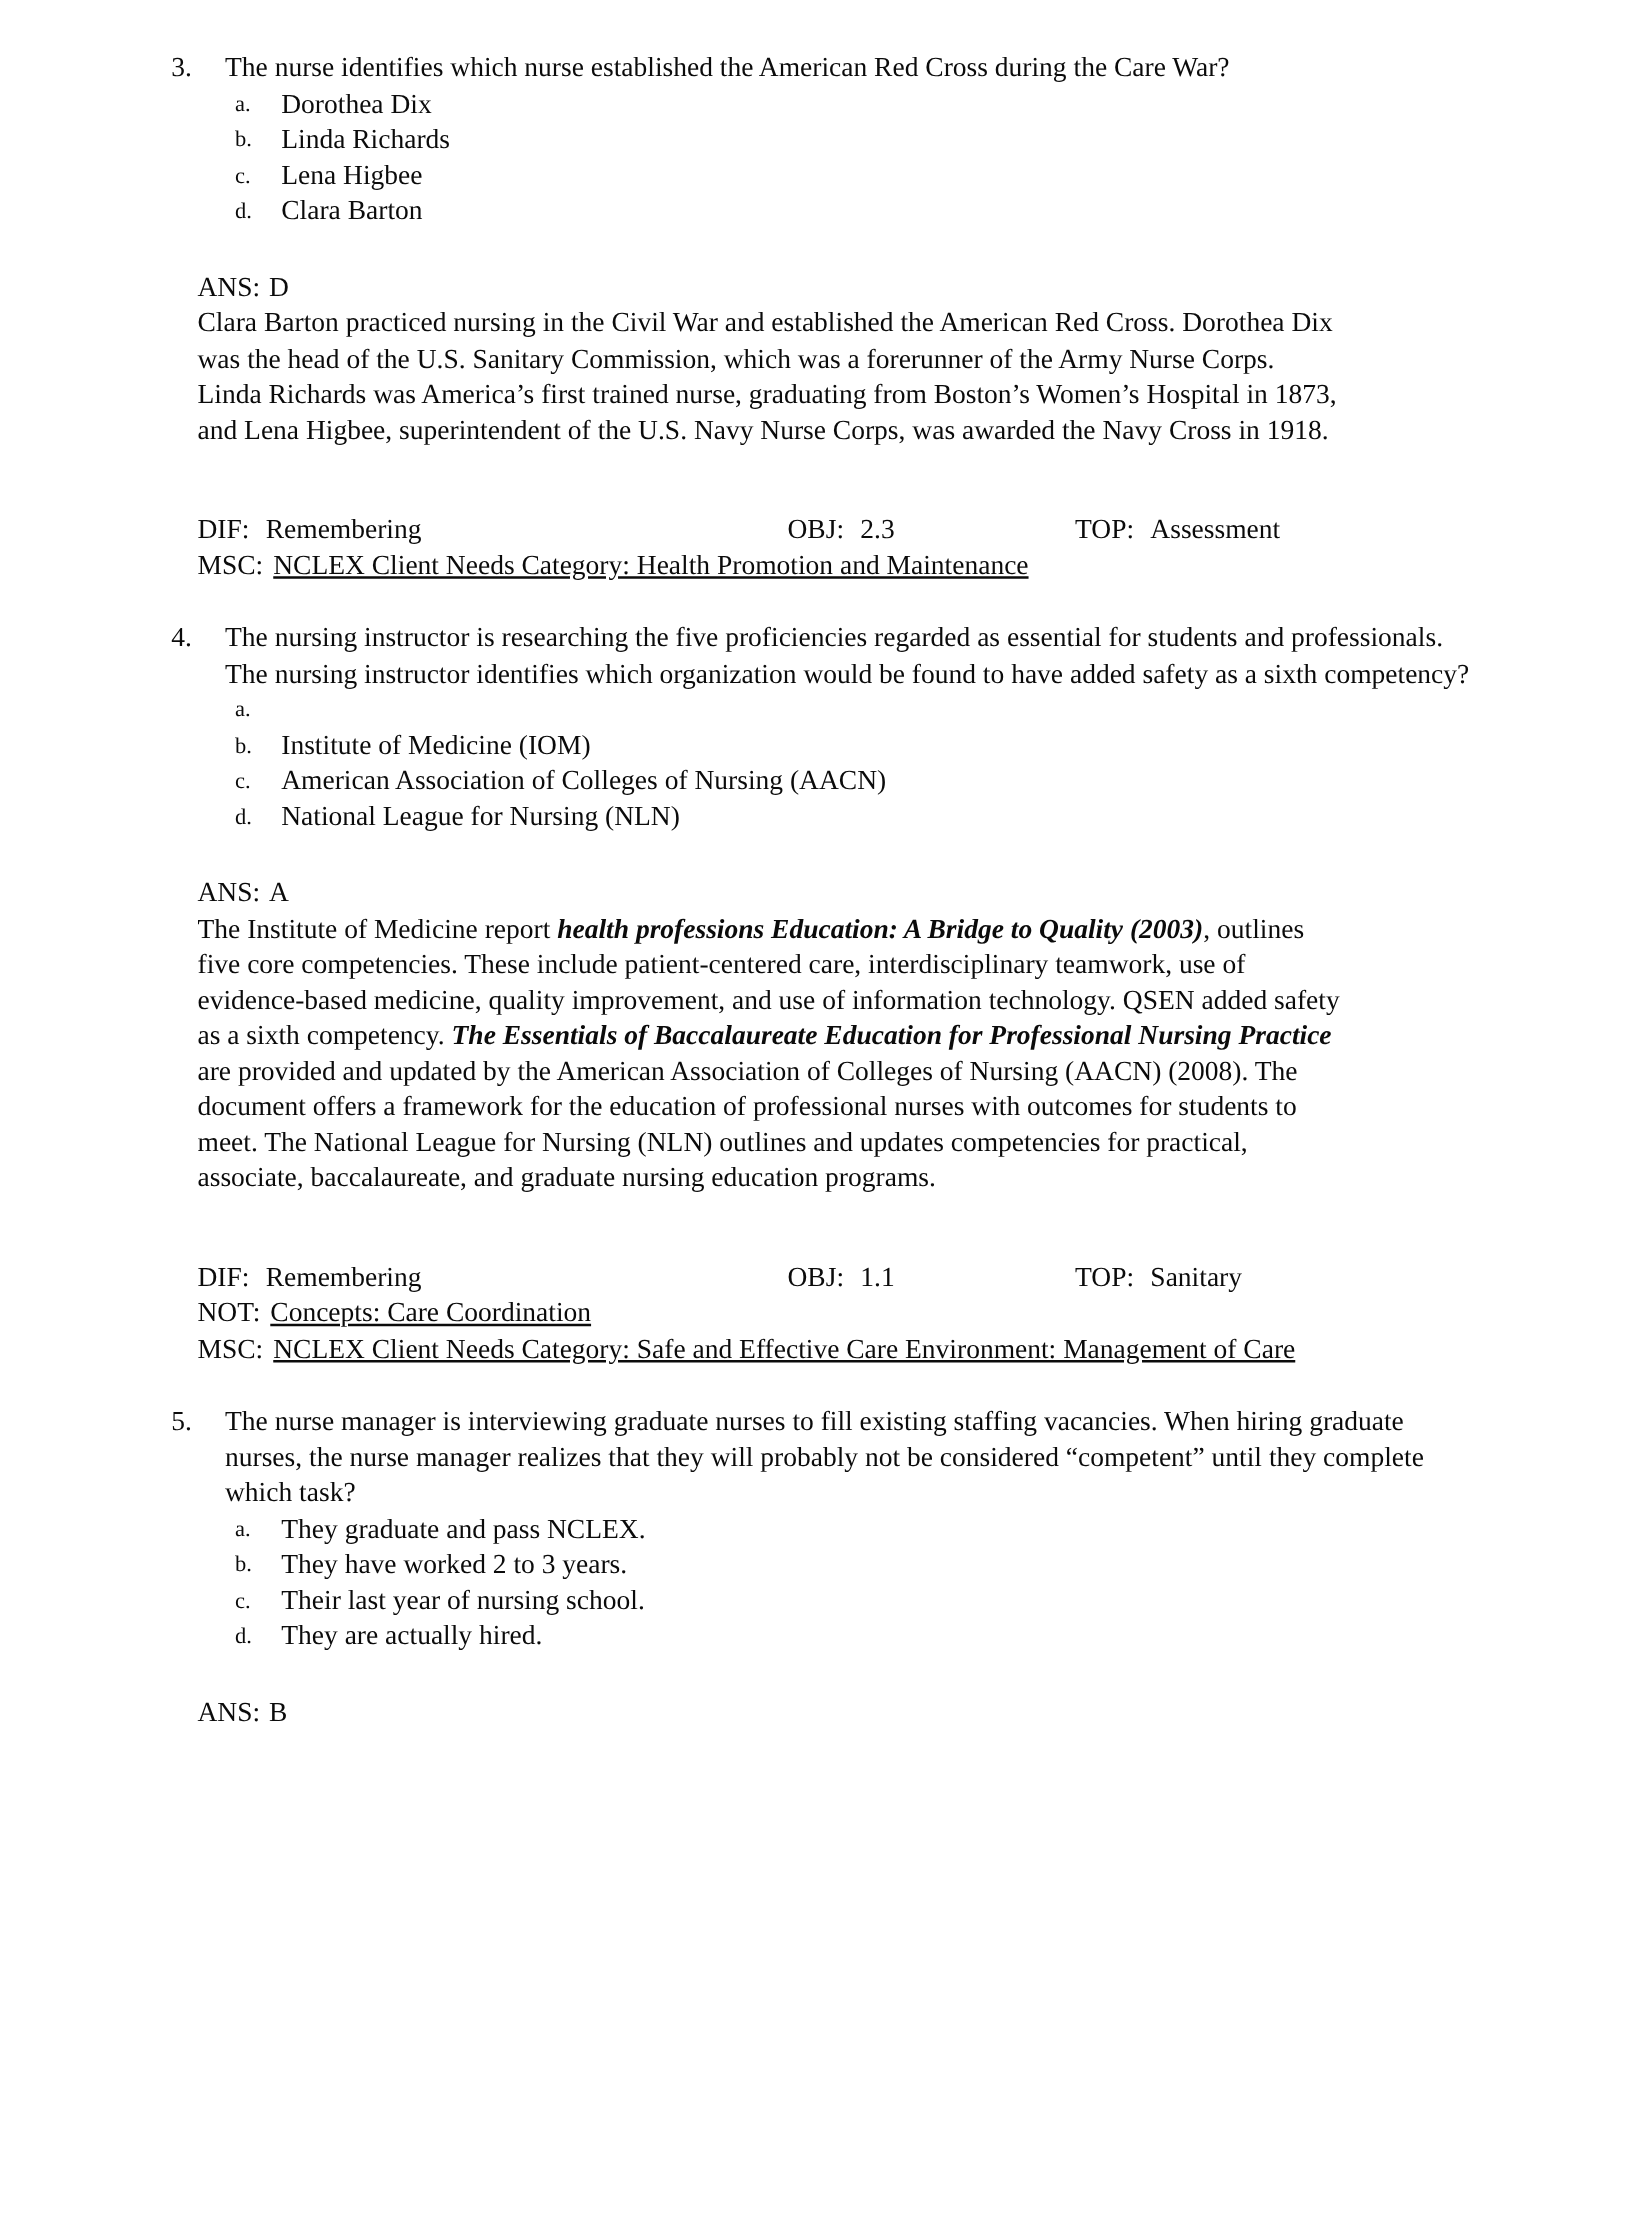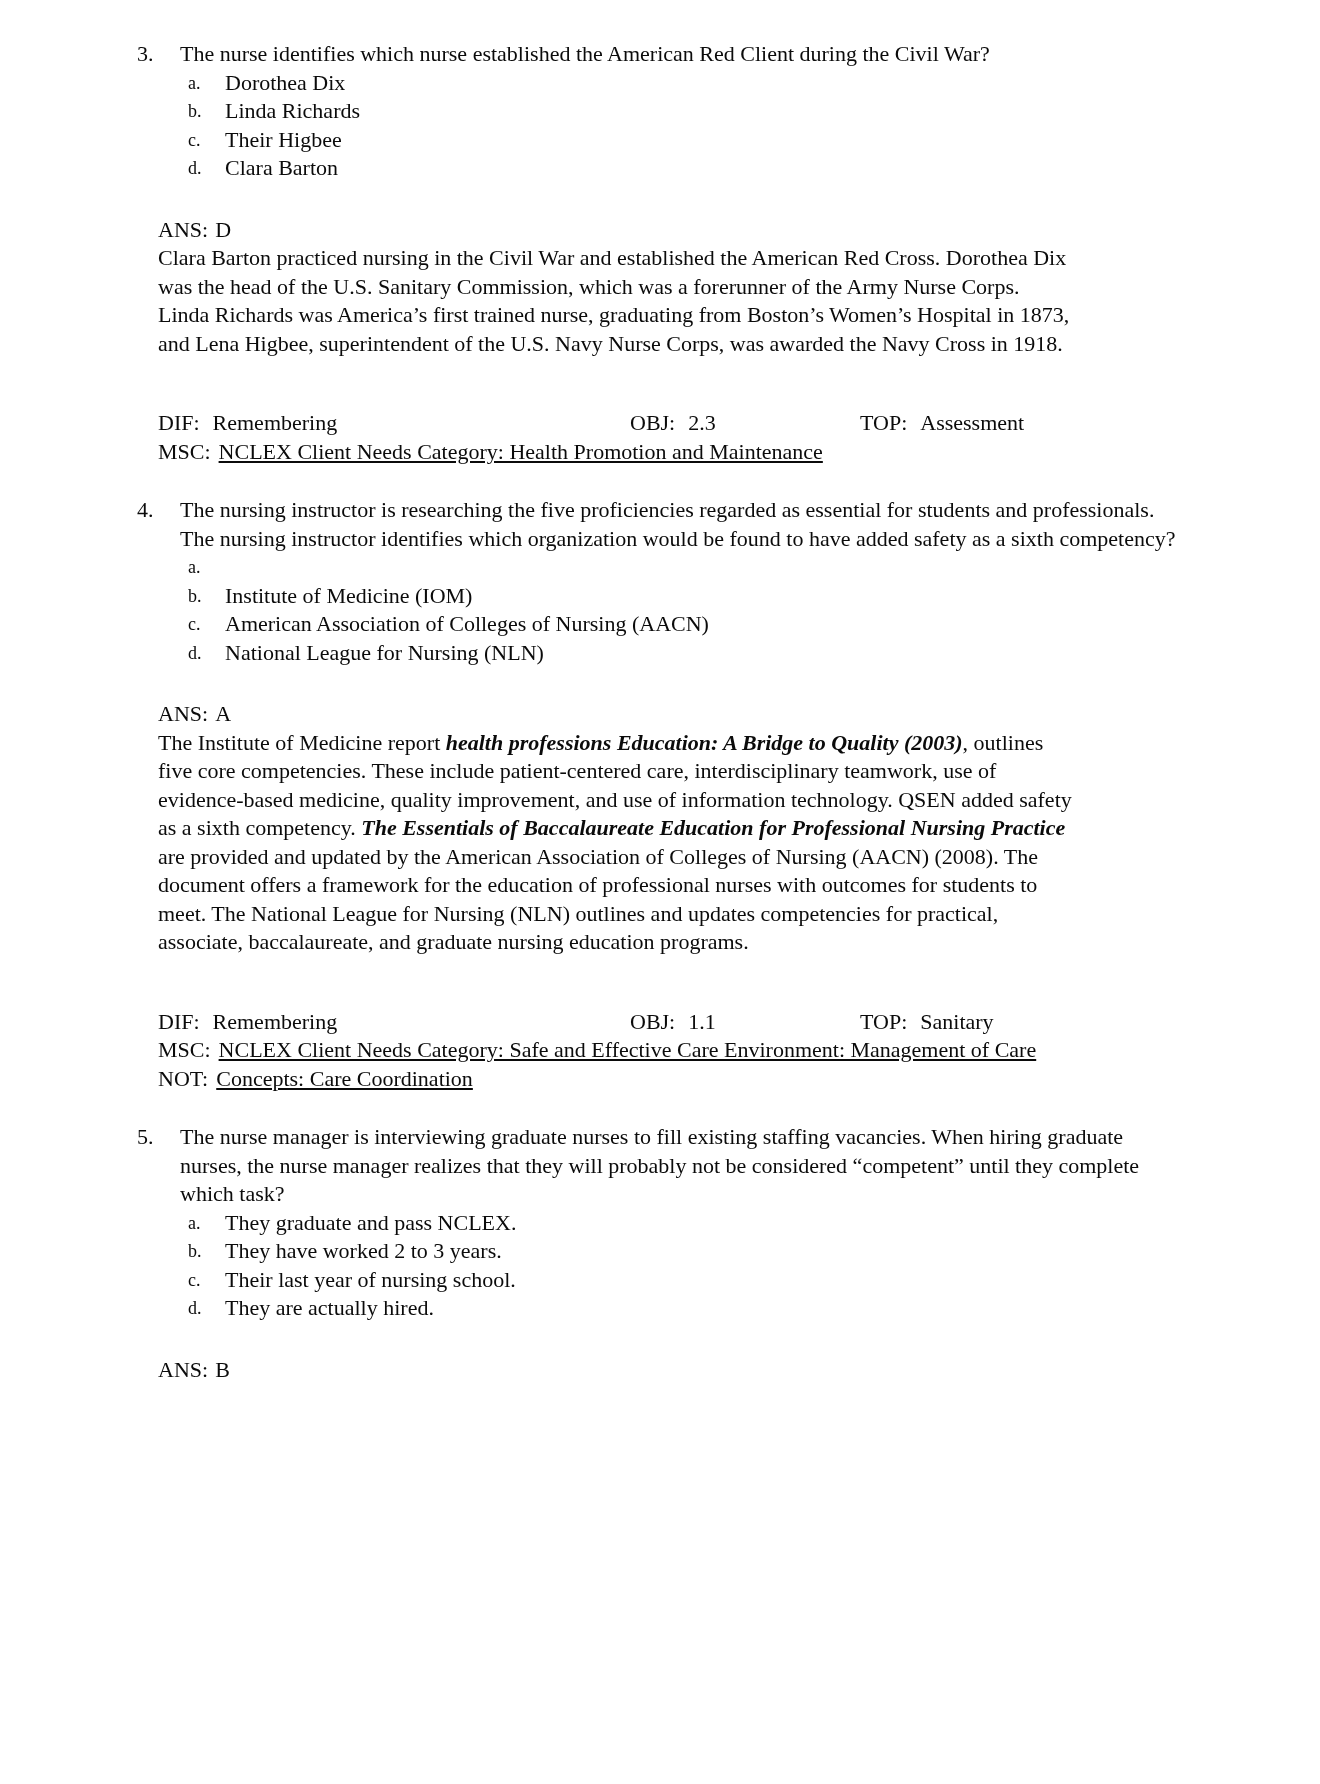"The nurse identifies which nurse" div.stem { text: Client during the Civil -> Cross during the Care }
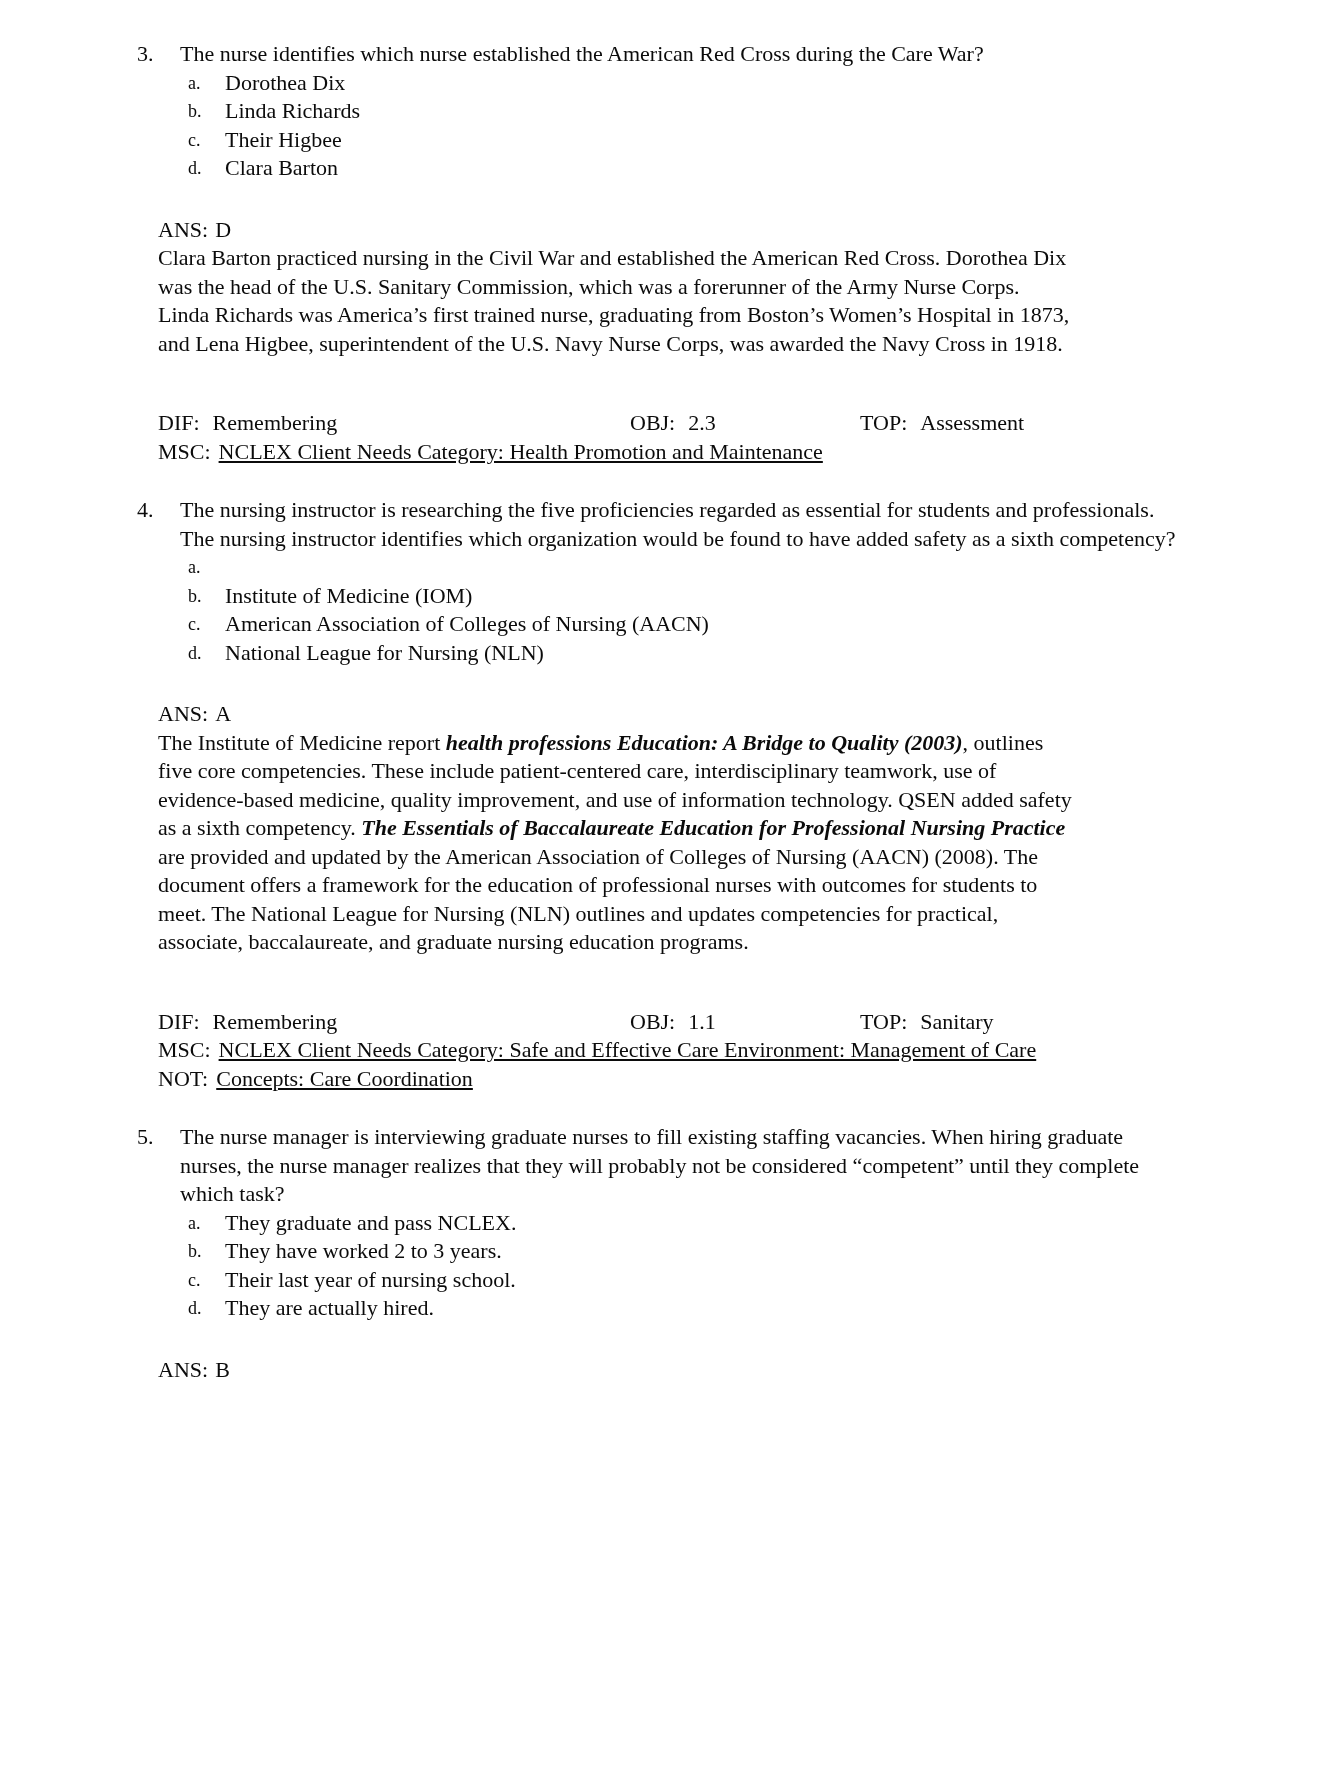"Their Higbee" span.opt-text { text: Their -> Lena }
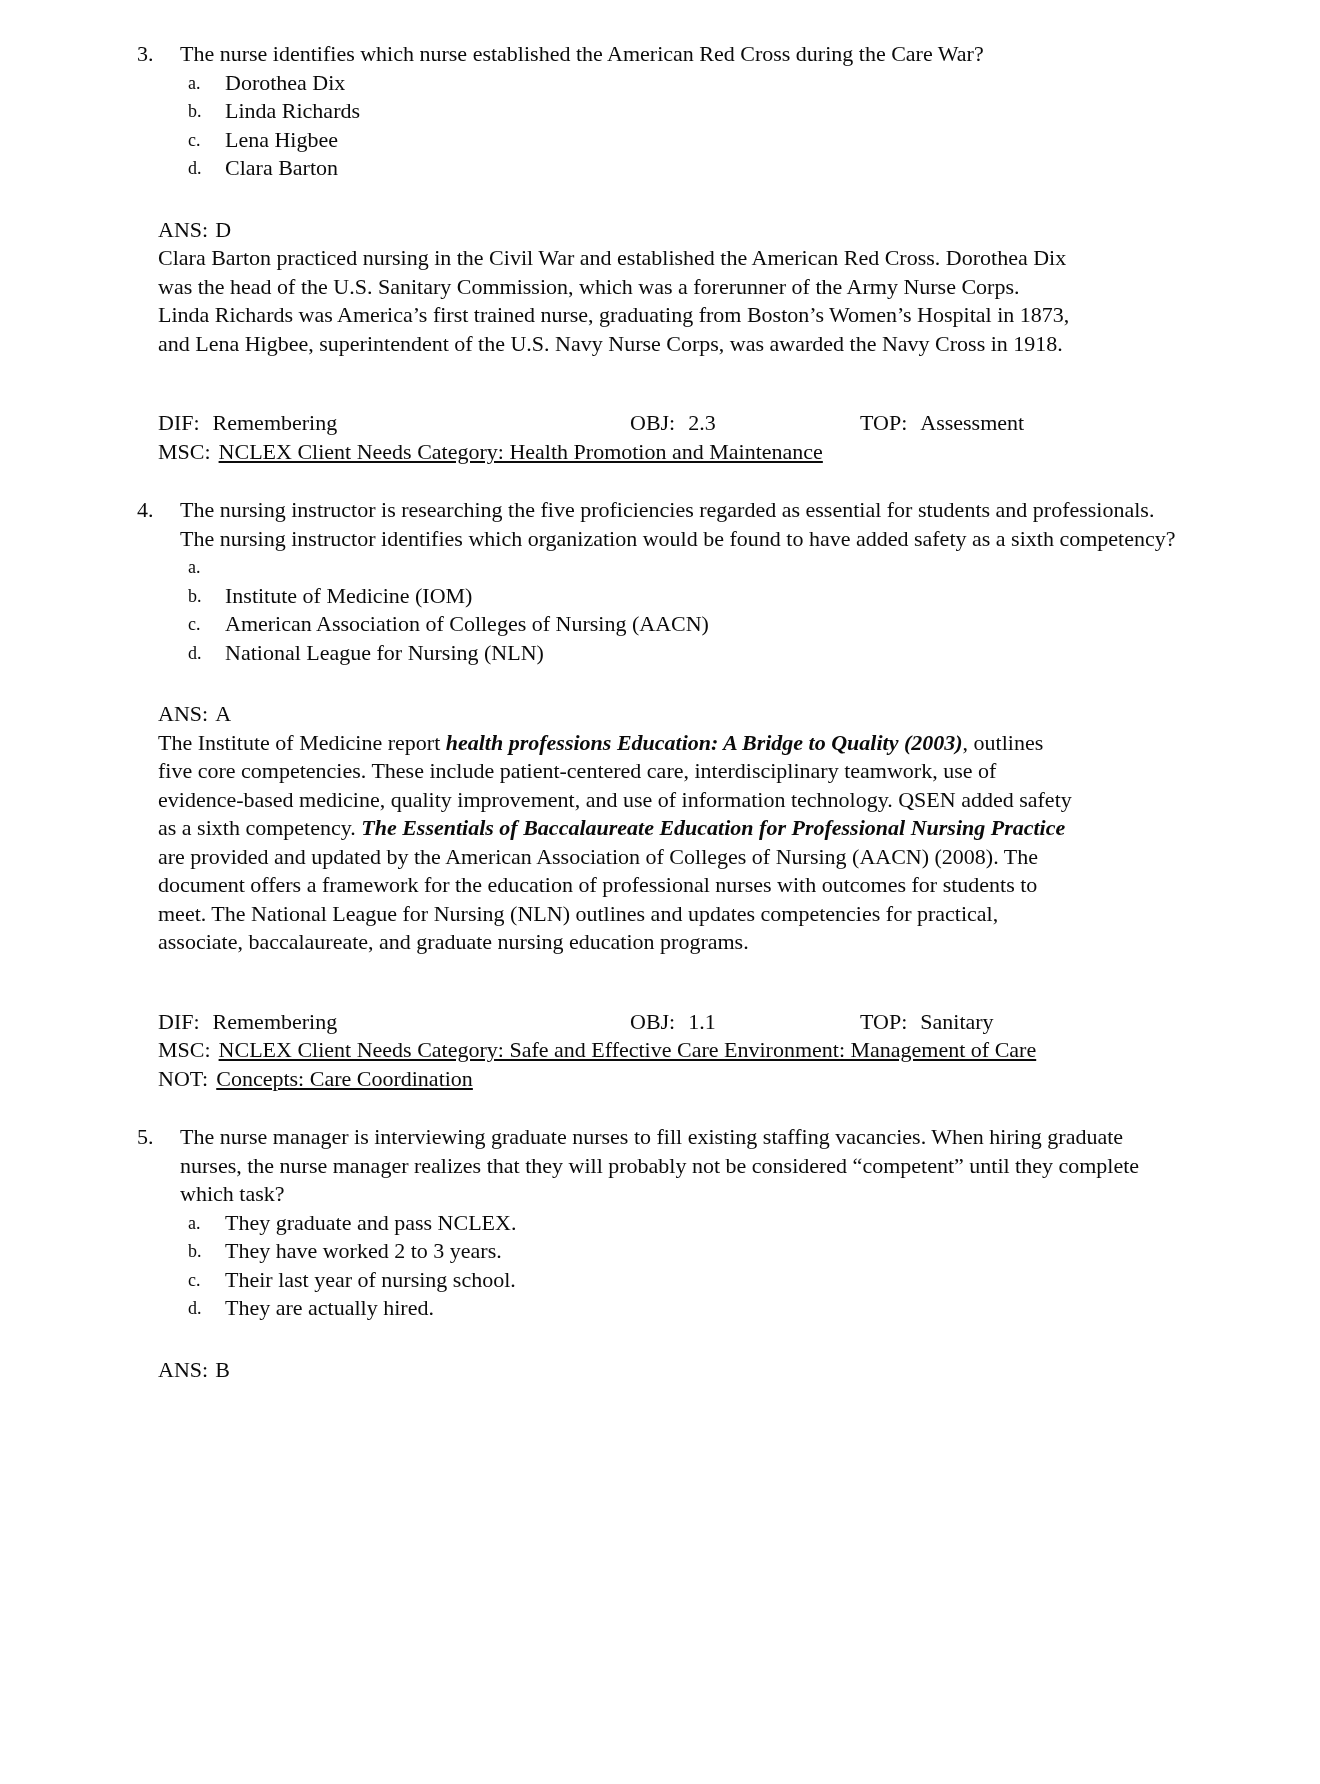"MSC: NCLEX Client Needs Category: Safe" div.meta-line { order: before "NOT: Concepts: Care Coordination" -> after "NOT: Concepts: Care Coordination" }
